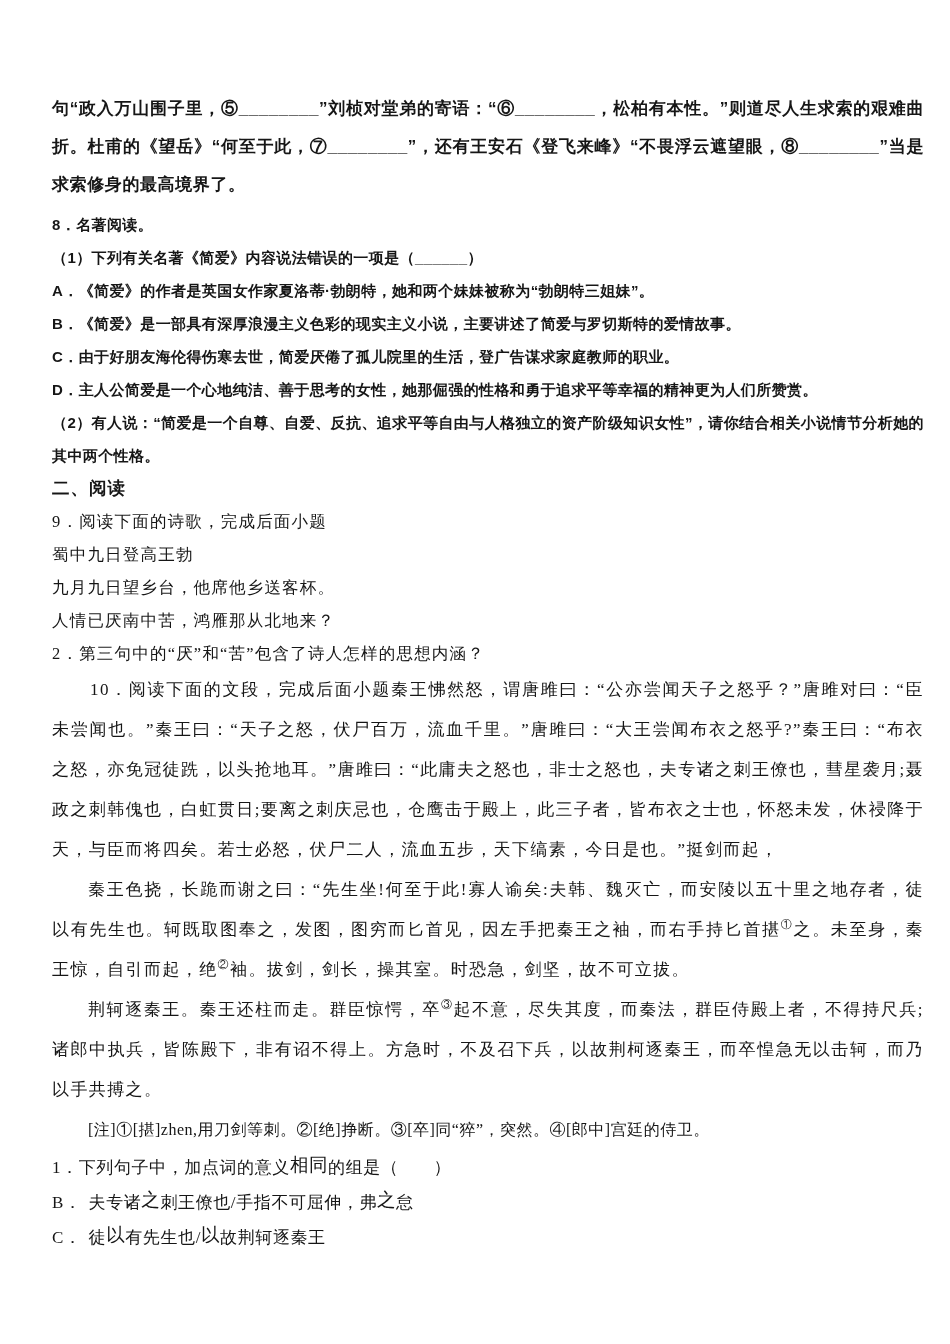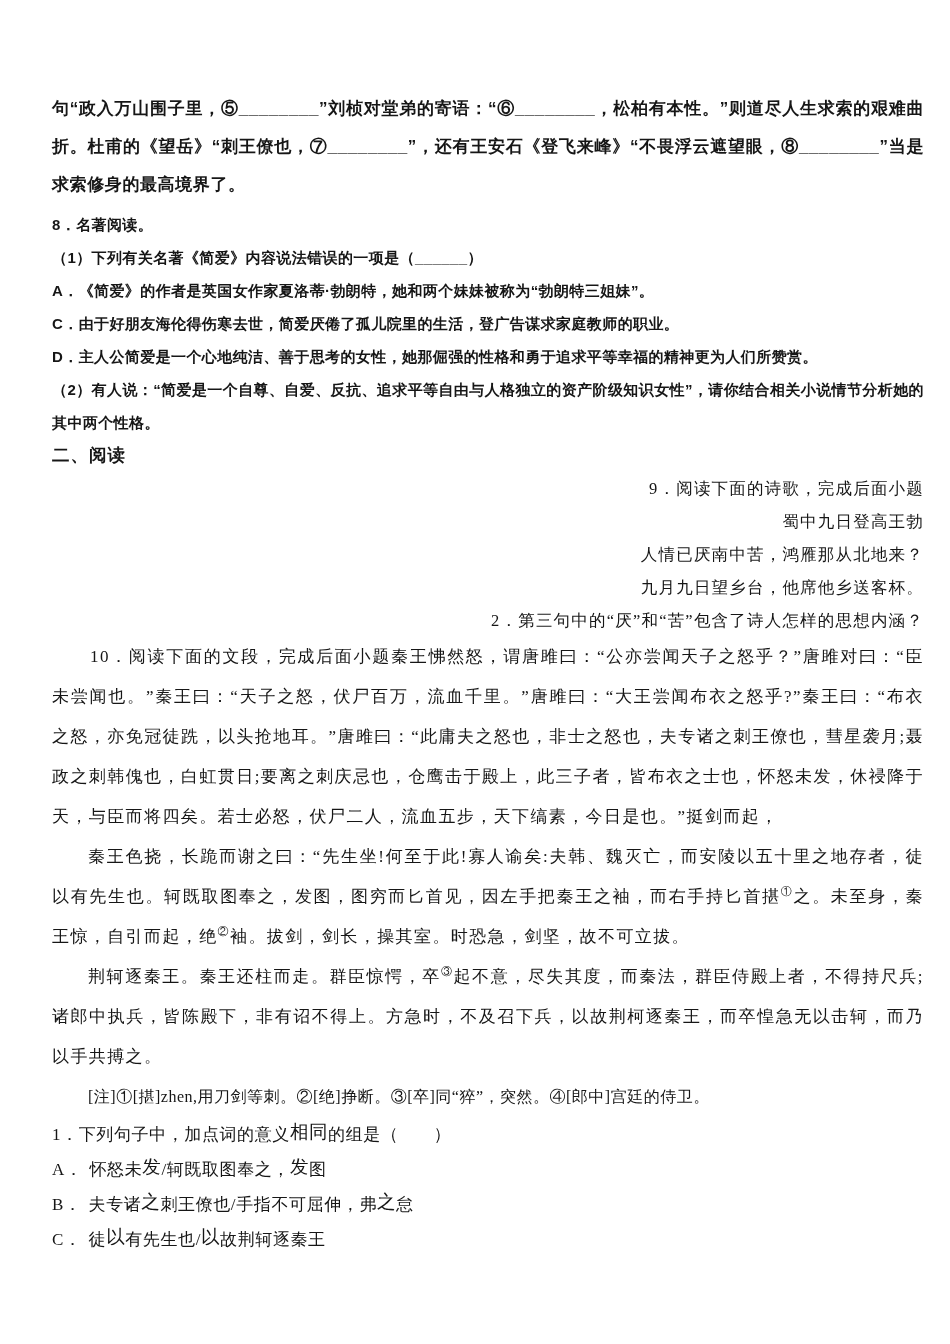"句“政入万山围子里，⑤________”刘桢对堂弟的寄语：“⑥________，" p.intro { text: 刺王僚也 -> 何至于此 }
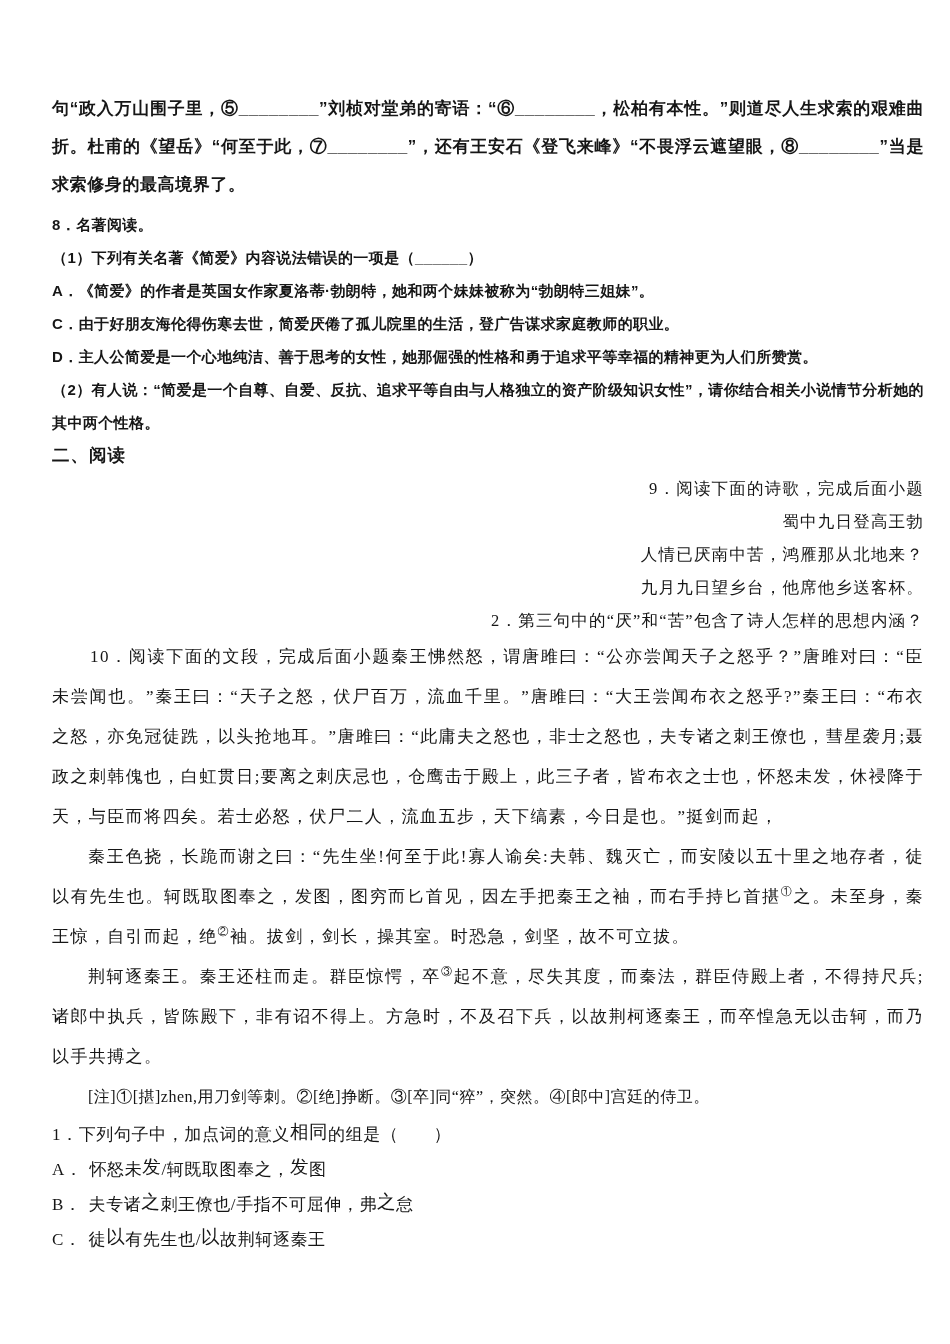"B．《简爱》是一部具有深厚浪漫主义色彩的现实主义小说，主要讲述了简爱与罗切斯特的" div.line { html: none -> <div>B．《简爱》是一部具有深厚浪漫主义色彩的现实主义小说，主要讲述了简爱与罗切斯特的爱情故事。</div> }
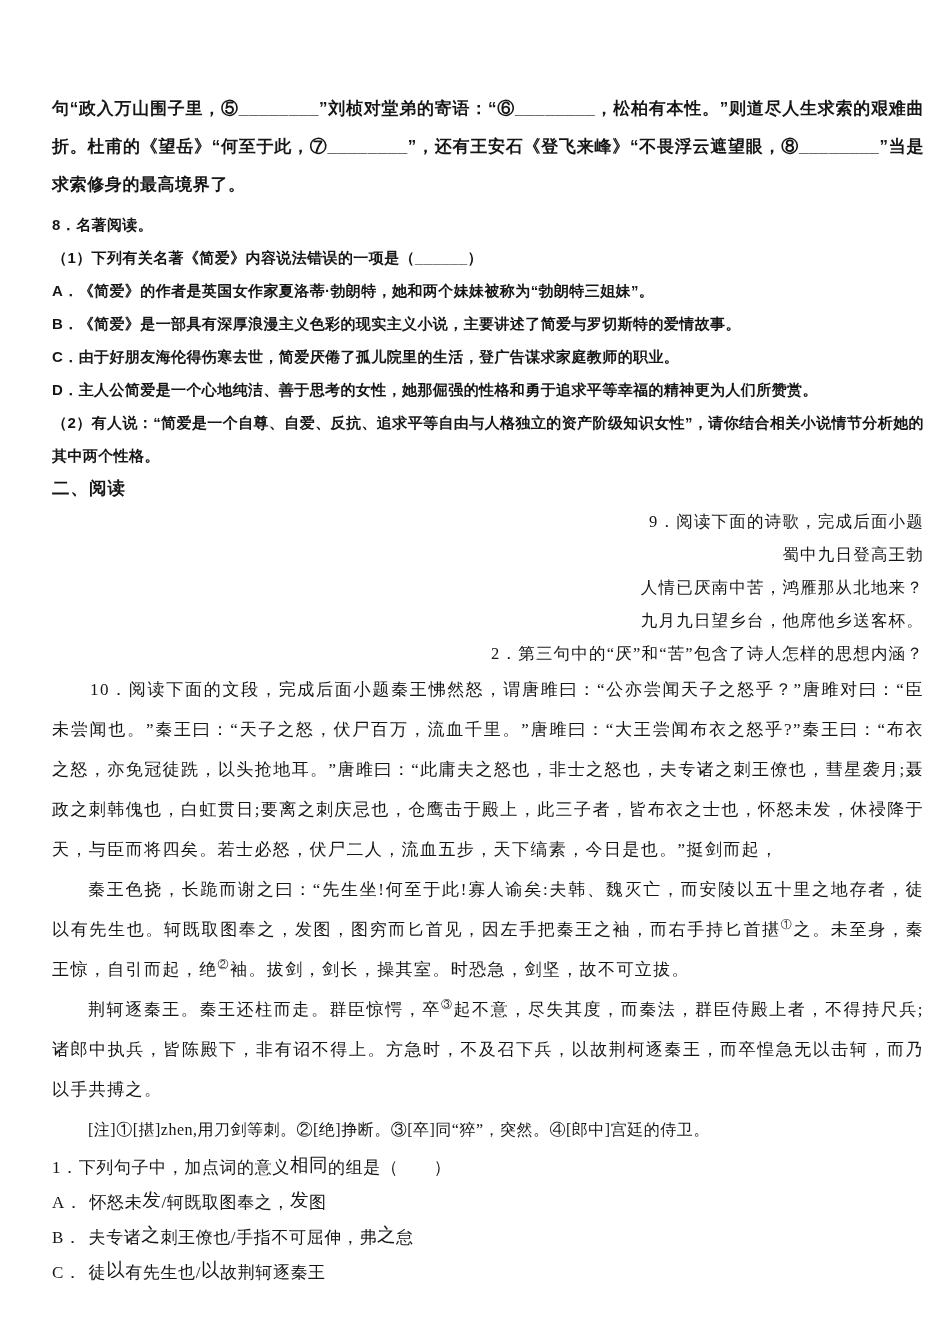"9．阅读下面的诗歌，完成后面小题" .q9 .line { text-align: right -> none }
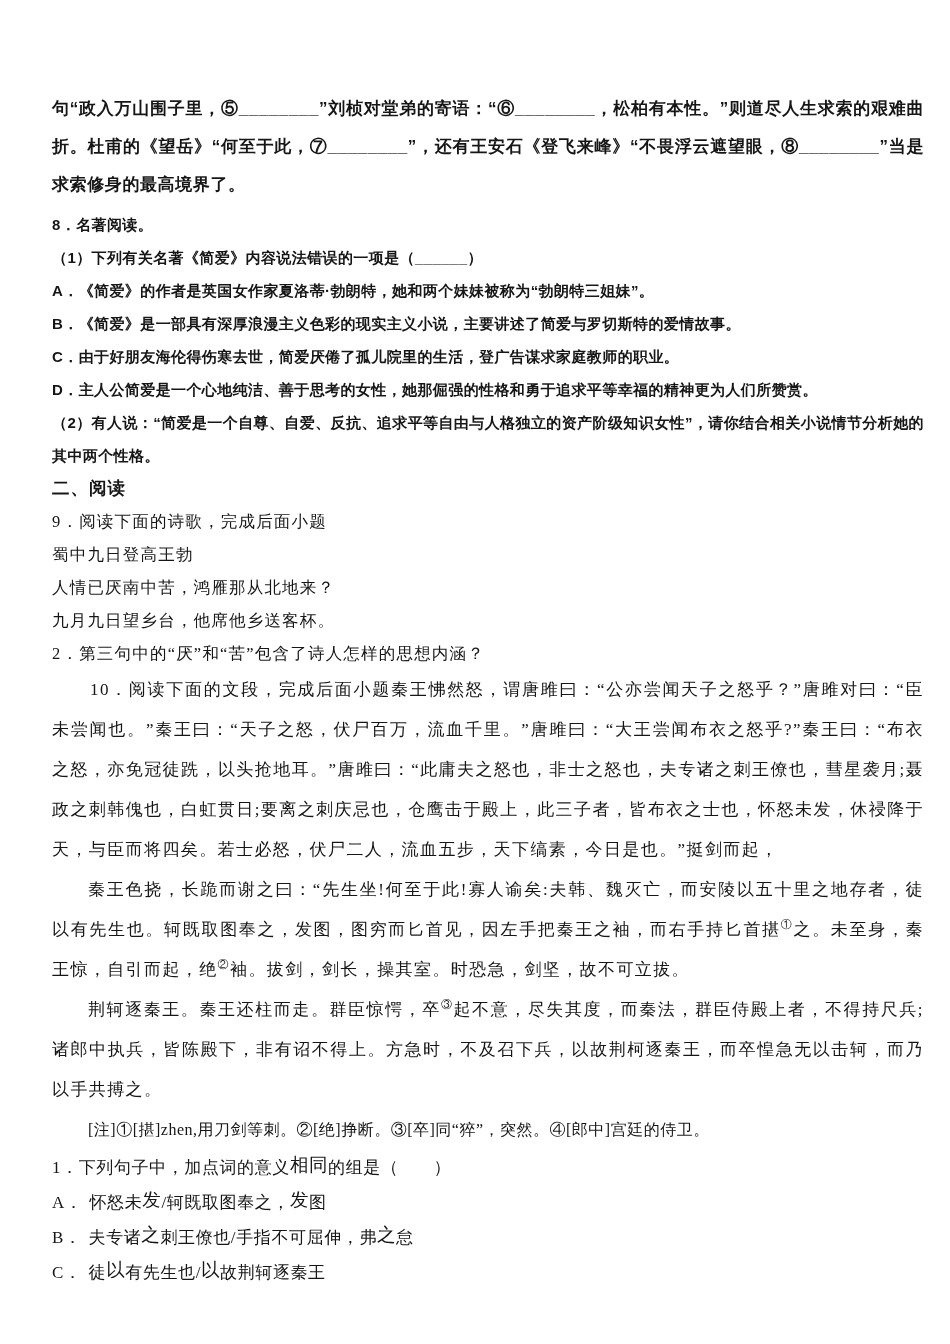"人情已厌南中苦，鸿雁那从北地来？" div.line { order: before "九月九日望乡台，他席他乡送客杯。" -> after "九月九日望乡台，他席他乡送客杯。" }
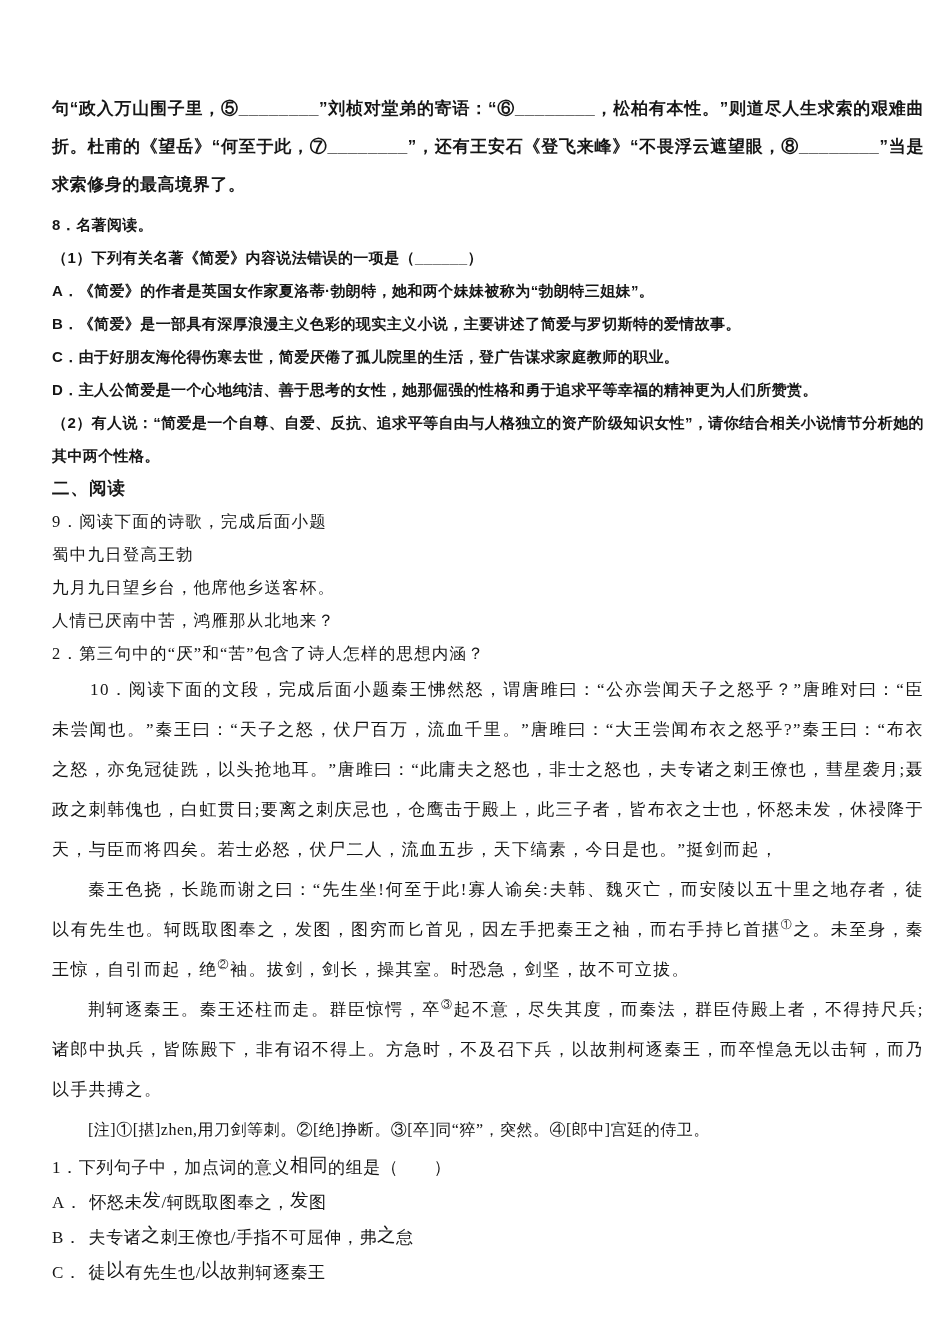"A． 怀怒未发/轲既取图奉之，发图" div.qline { html: <div><span>A．</span><span>怀怒未</span><span>发</span><span>/轲既取图奉之，</span><span>发</span><span>图</span></div> -> none }
